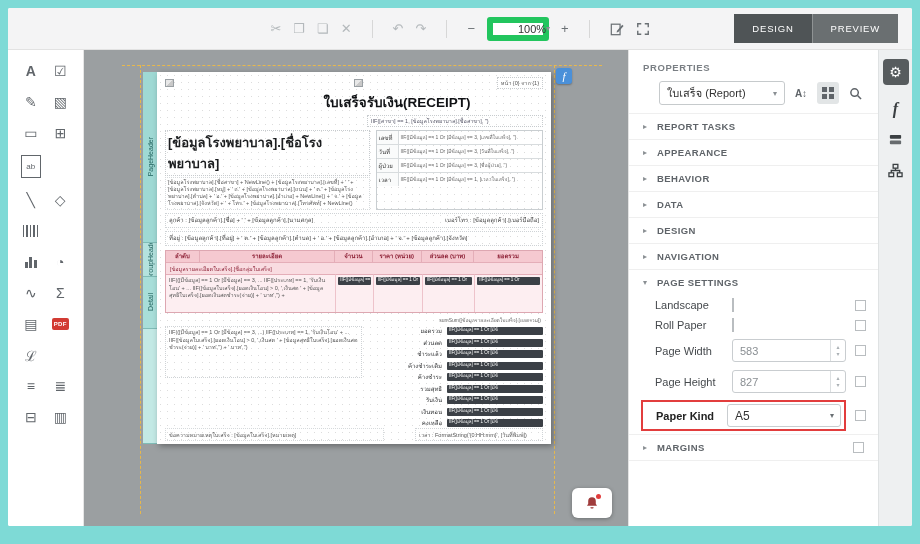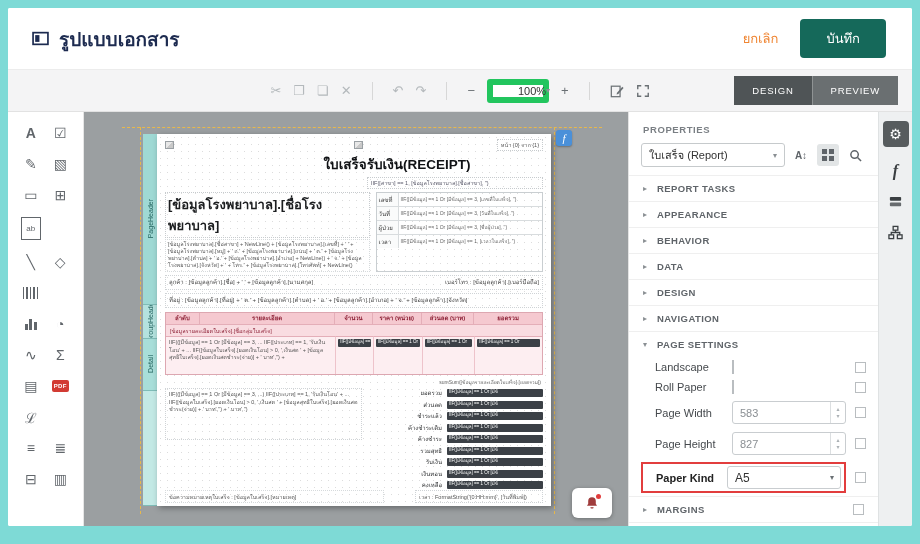"รูปแบบเอกสาร" div.hdr { html: <div> <div> <span> <svg> <rect></rect> <rect></rect> </svg> </span> <span>รูปแบบเอกสาร</span> </div> <div> <button>ยกเลิก</button> <button>บันทึก</button> </div> </div> -> none }
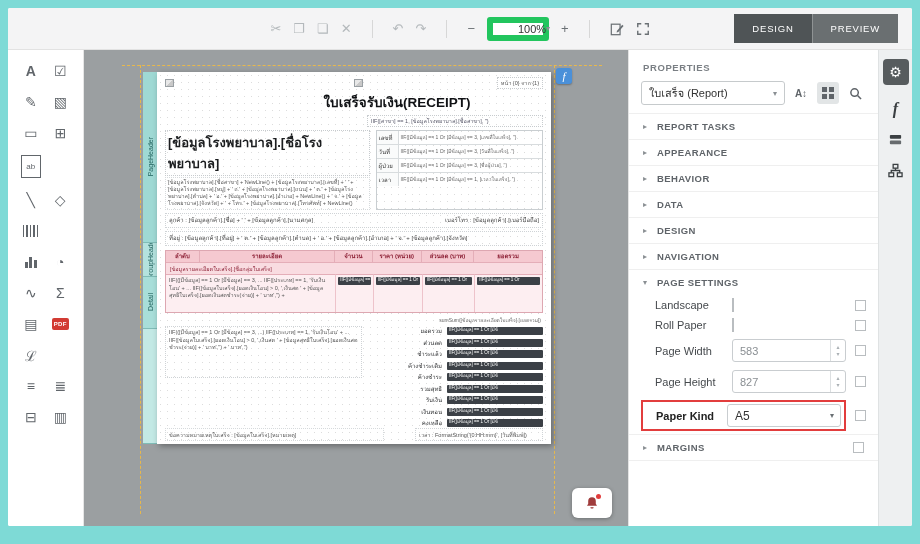"ใบเสร็จ (Report)" .sel-row { margin-left: none -> 18px }
